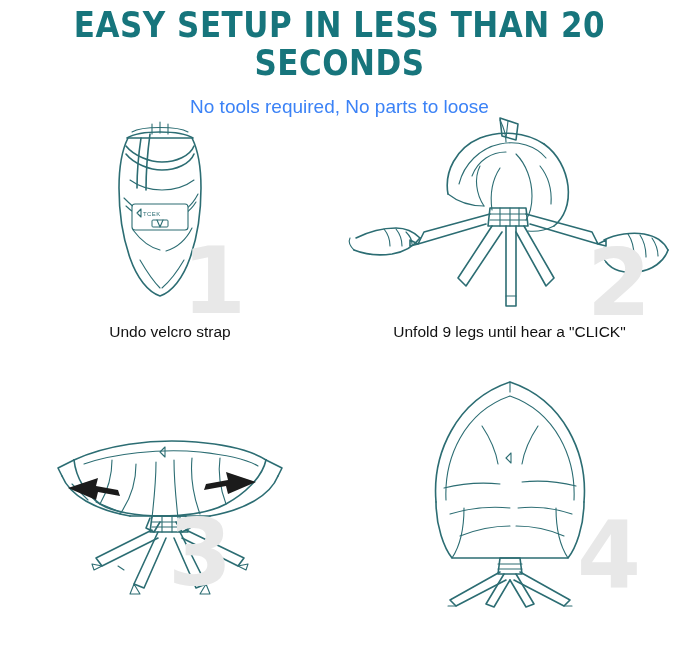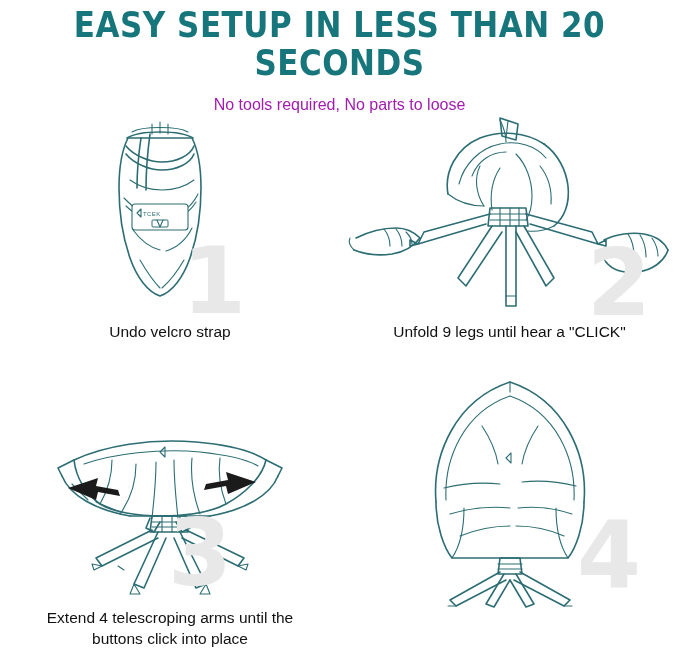"No tools required, No parts" .subhead { color: #a21caf -> #3b82f6; font-size: 16px -> 19px }
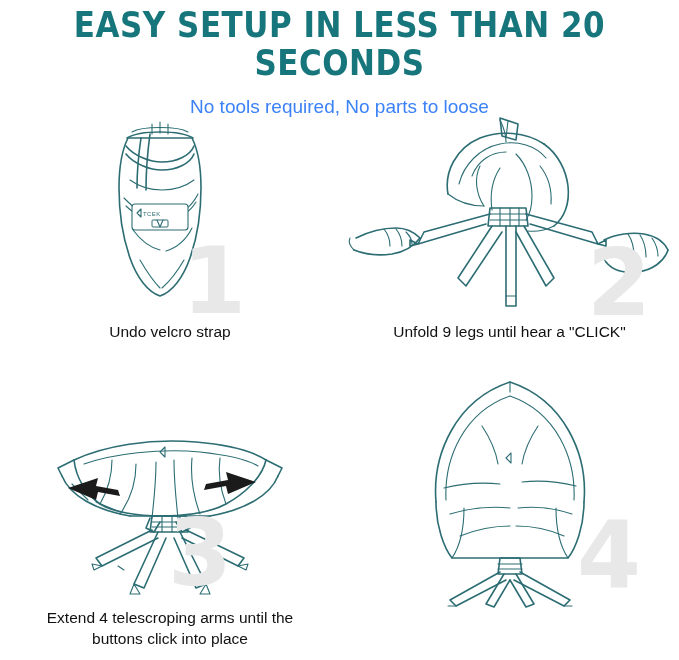"Extend 4 telescroping arms until" div.caption { html: <div>Extend 4 telescroping arms until the buttons click into place</div> -> none }
